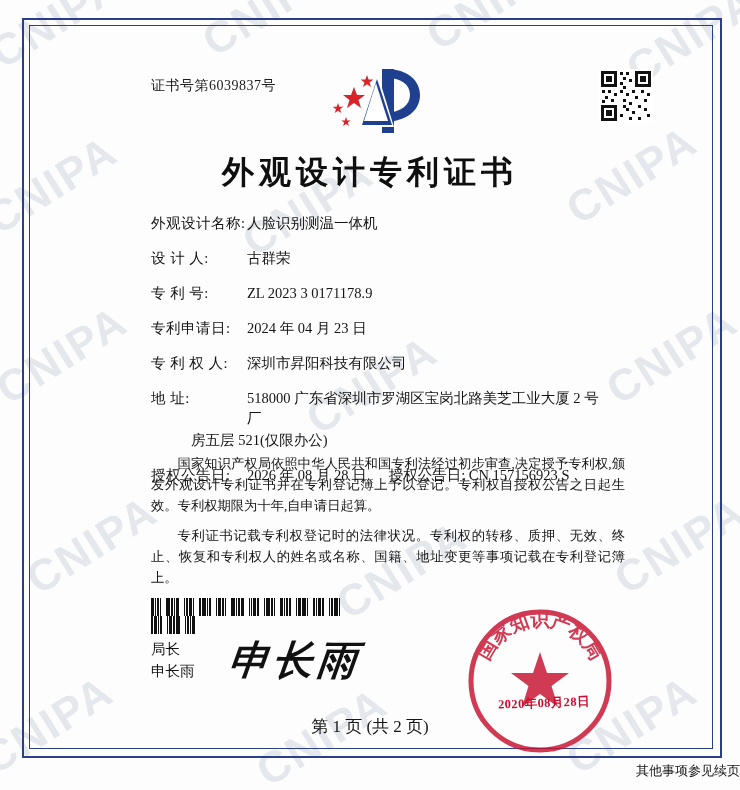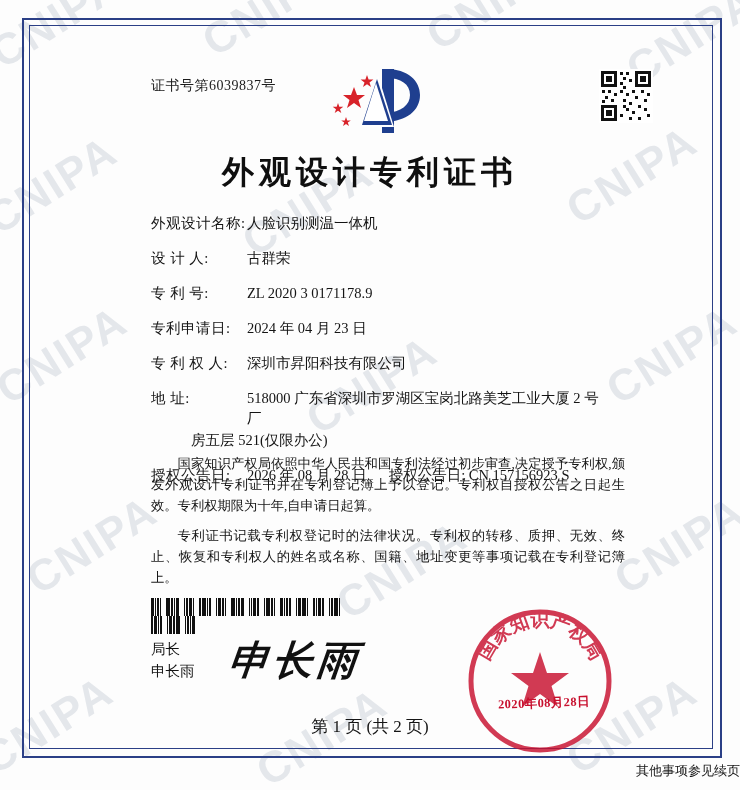"ZL 2020 3 0171178.9" span.f-value { text: 2020 -> 2023 }
